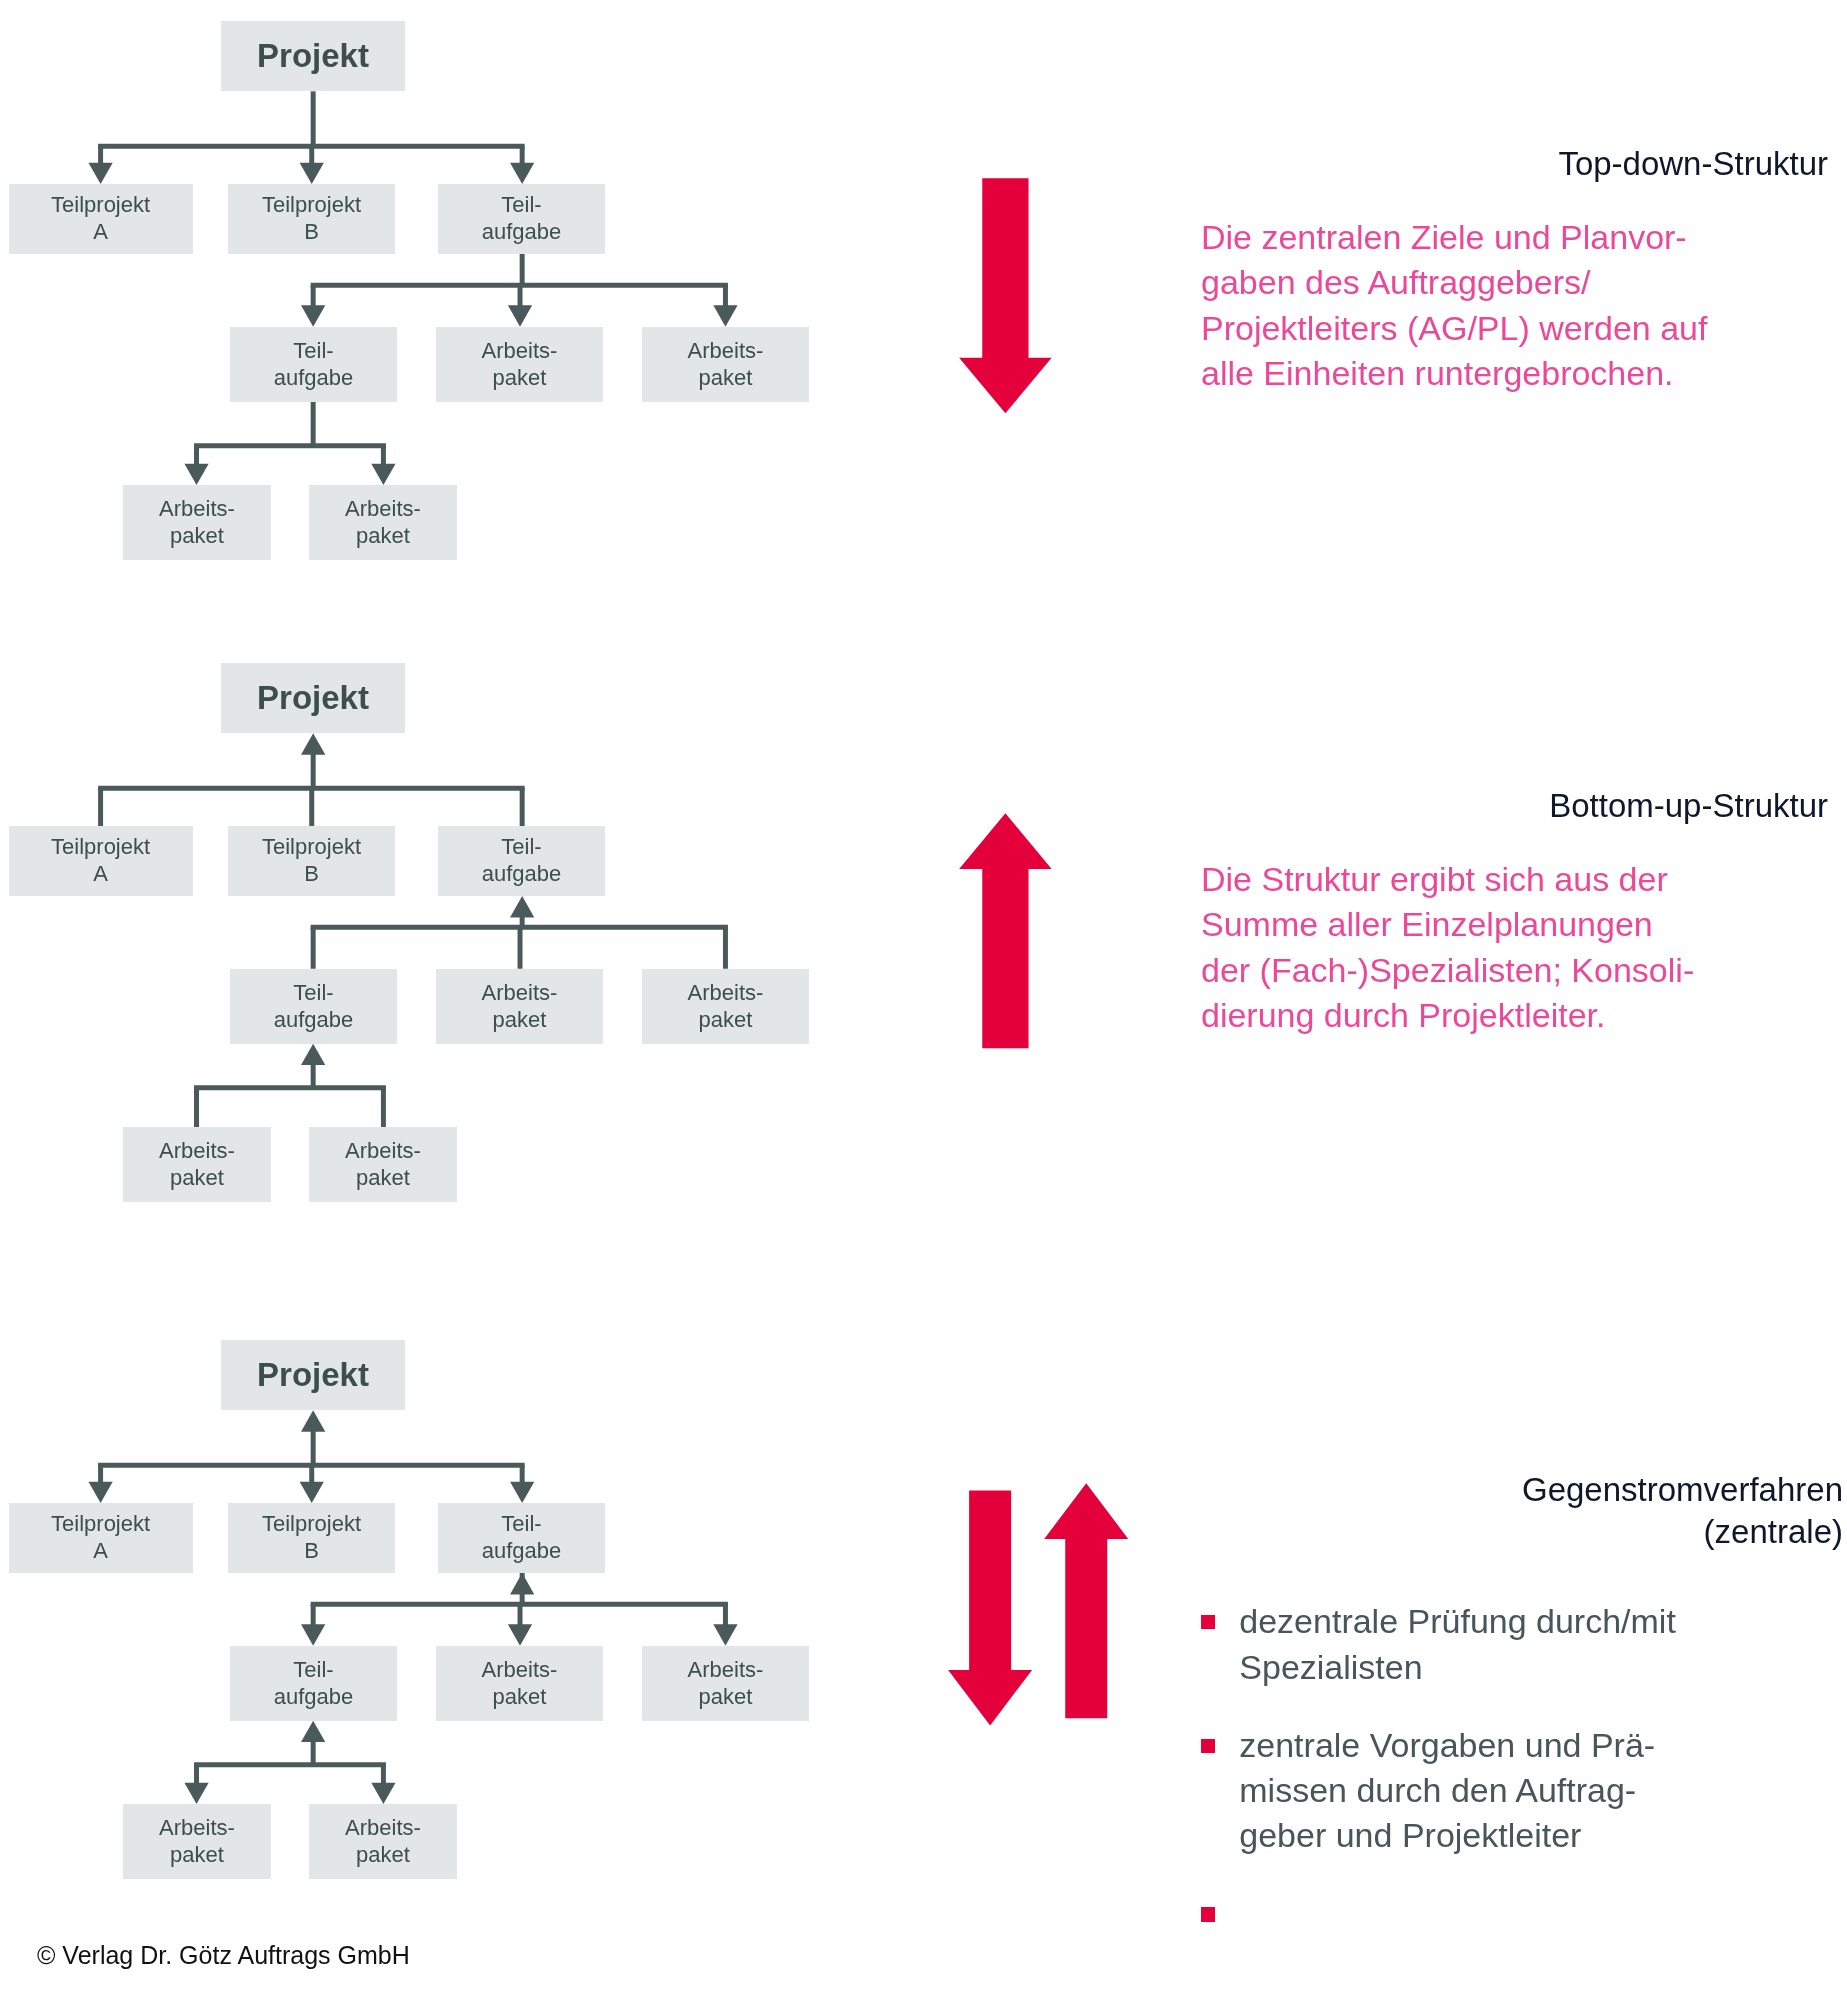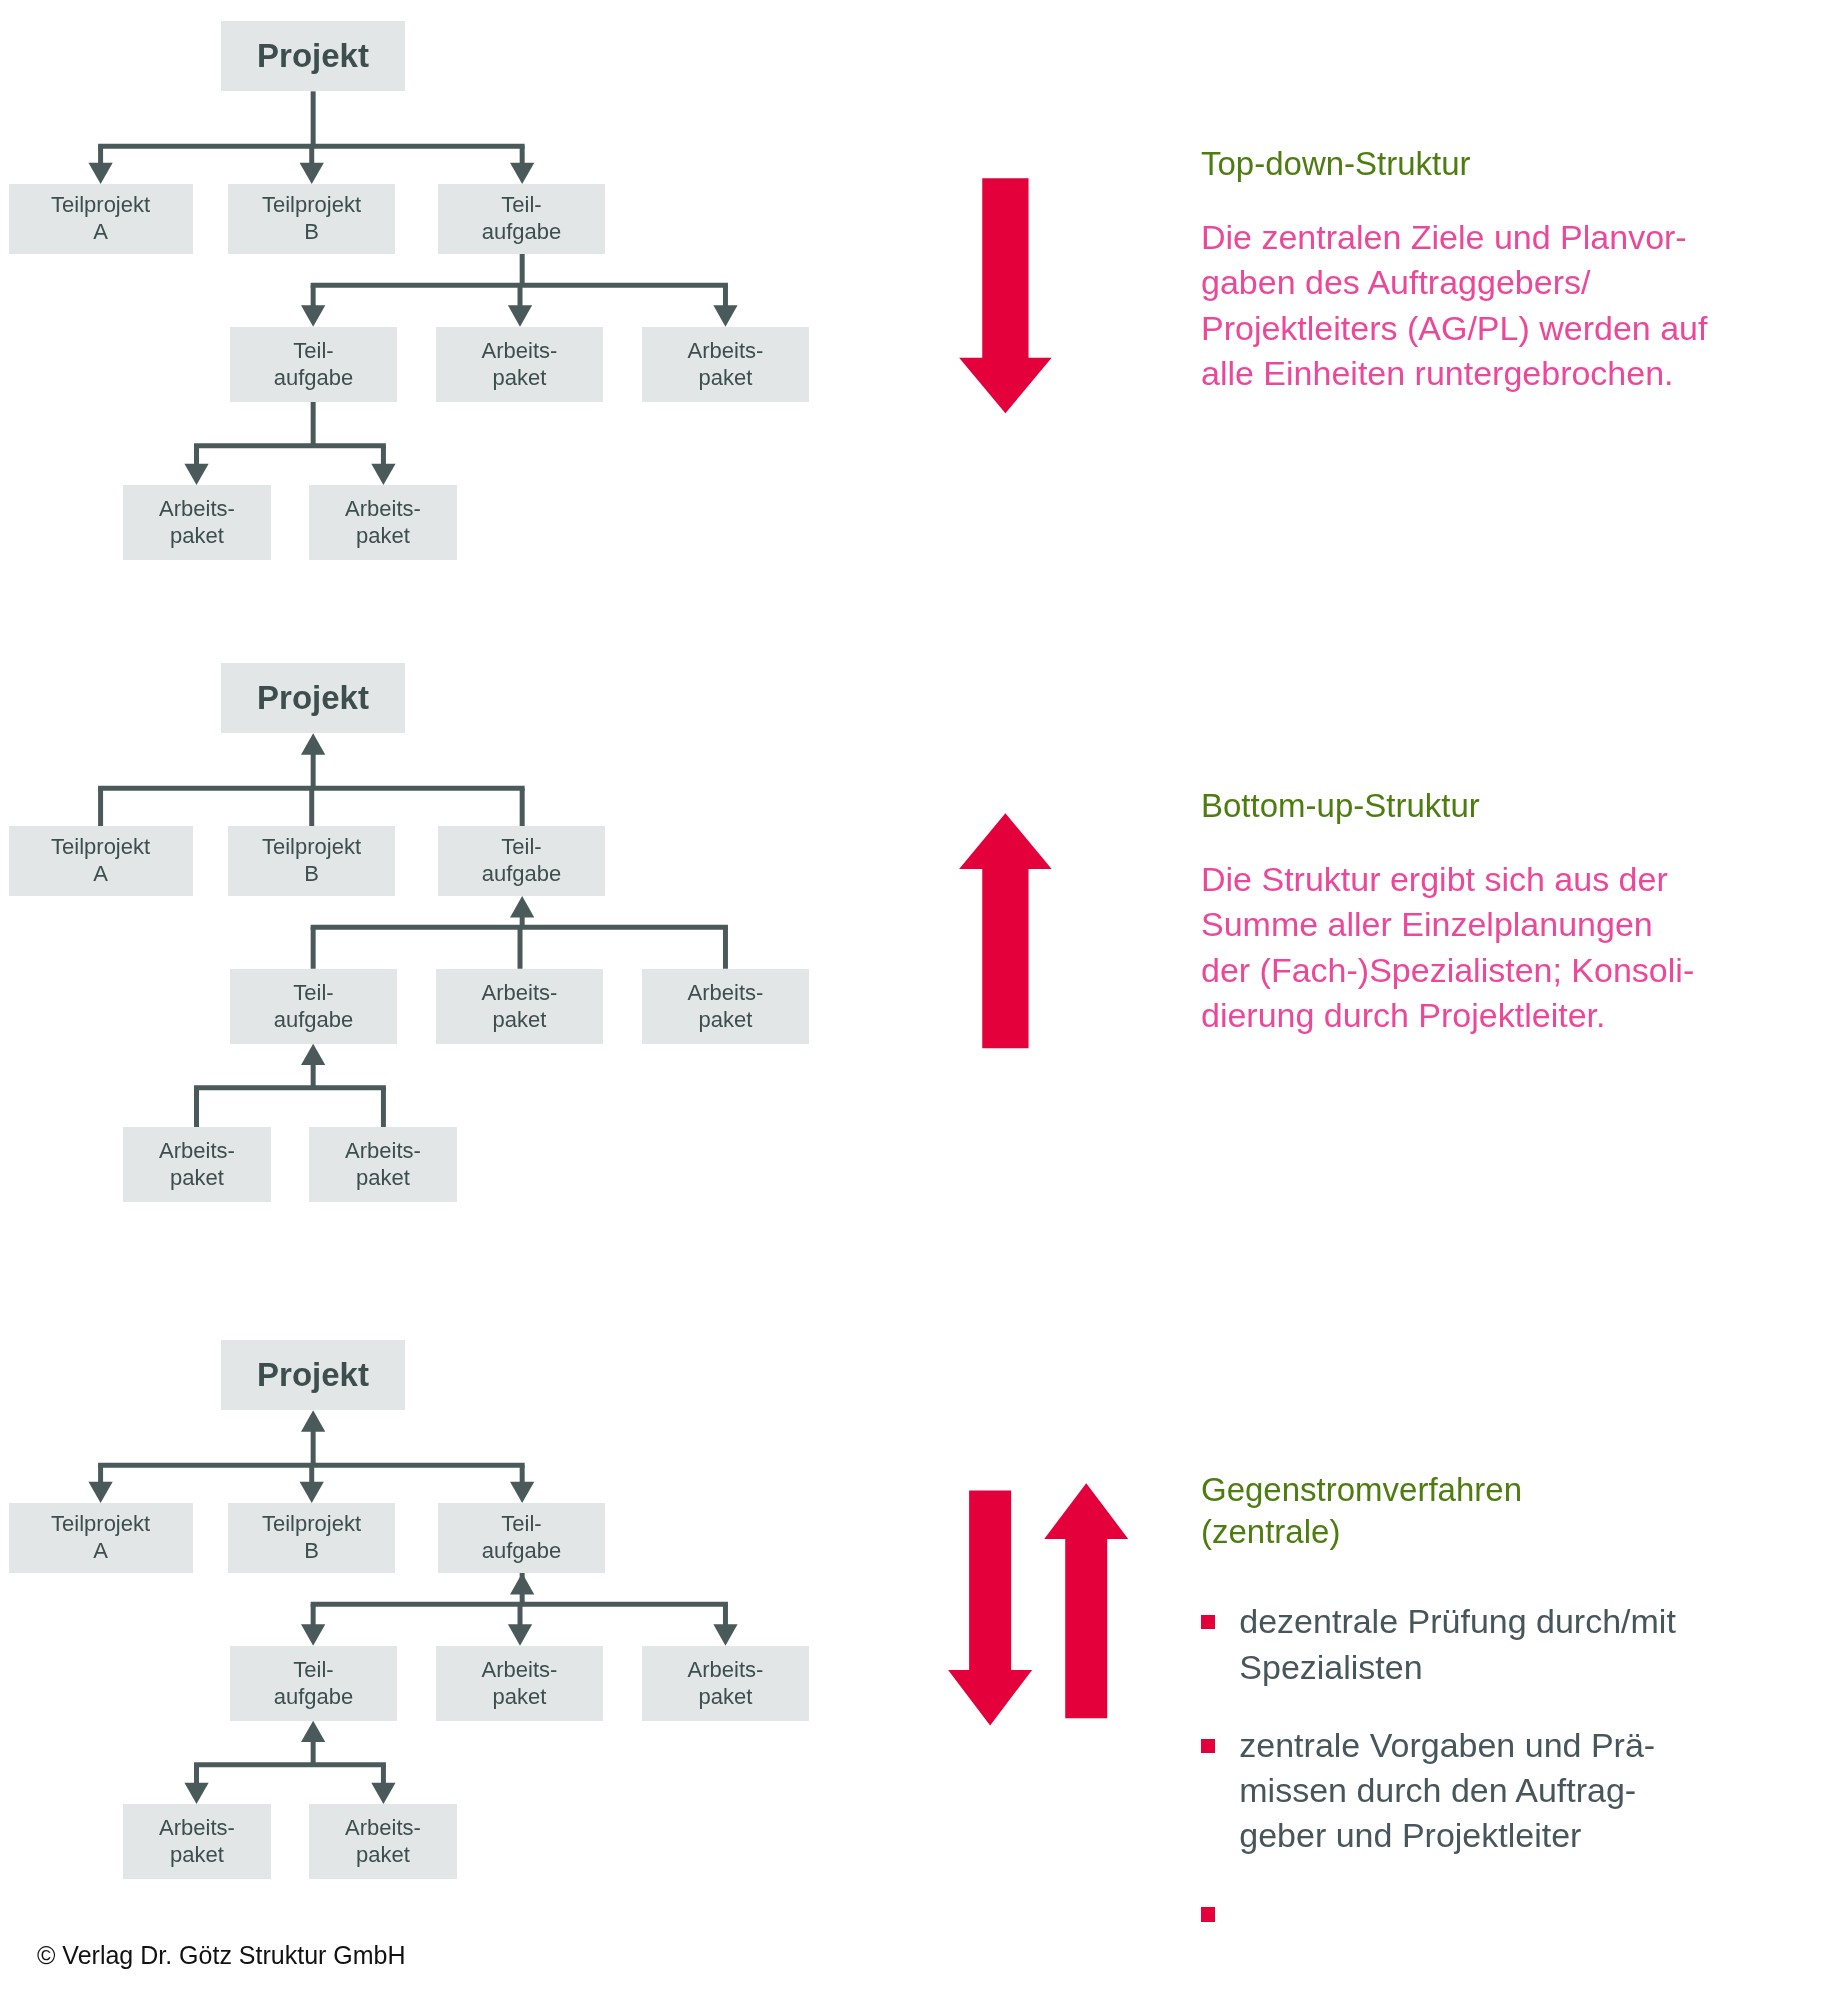"Top-down-Struktur" .heading { color: #4d7c0f -> #0f172a; text-align: none -> right }
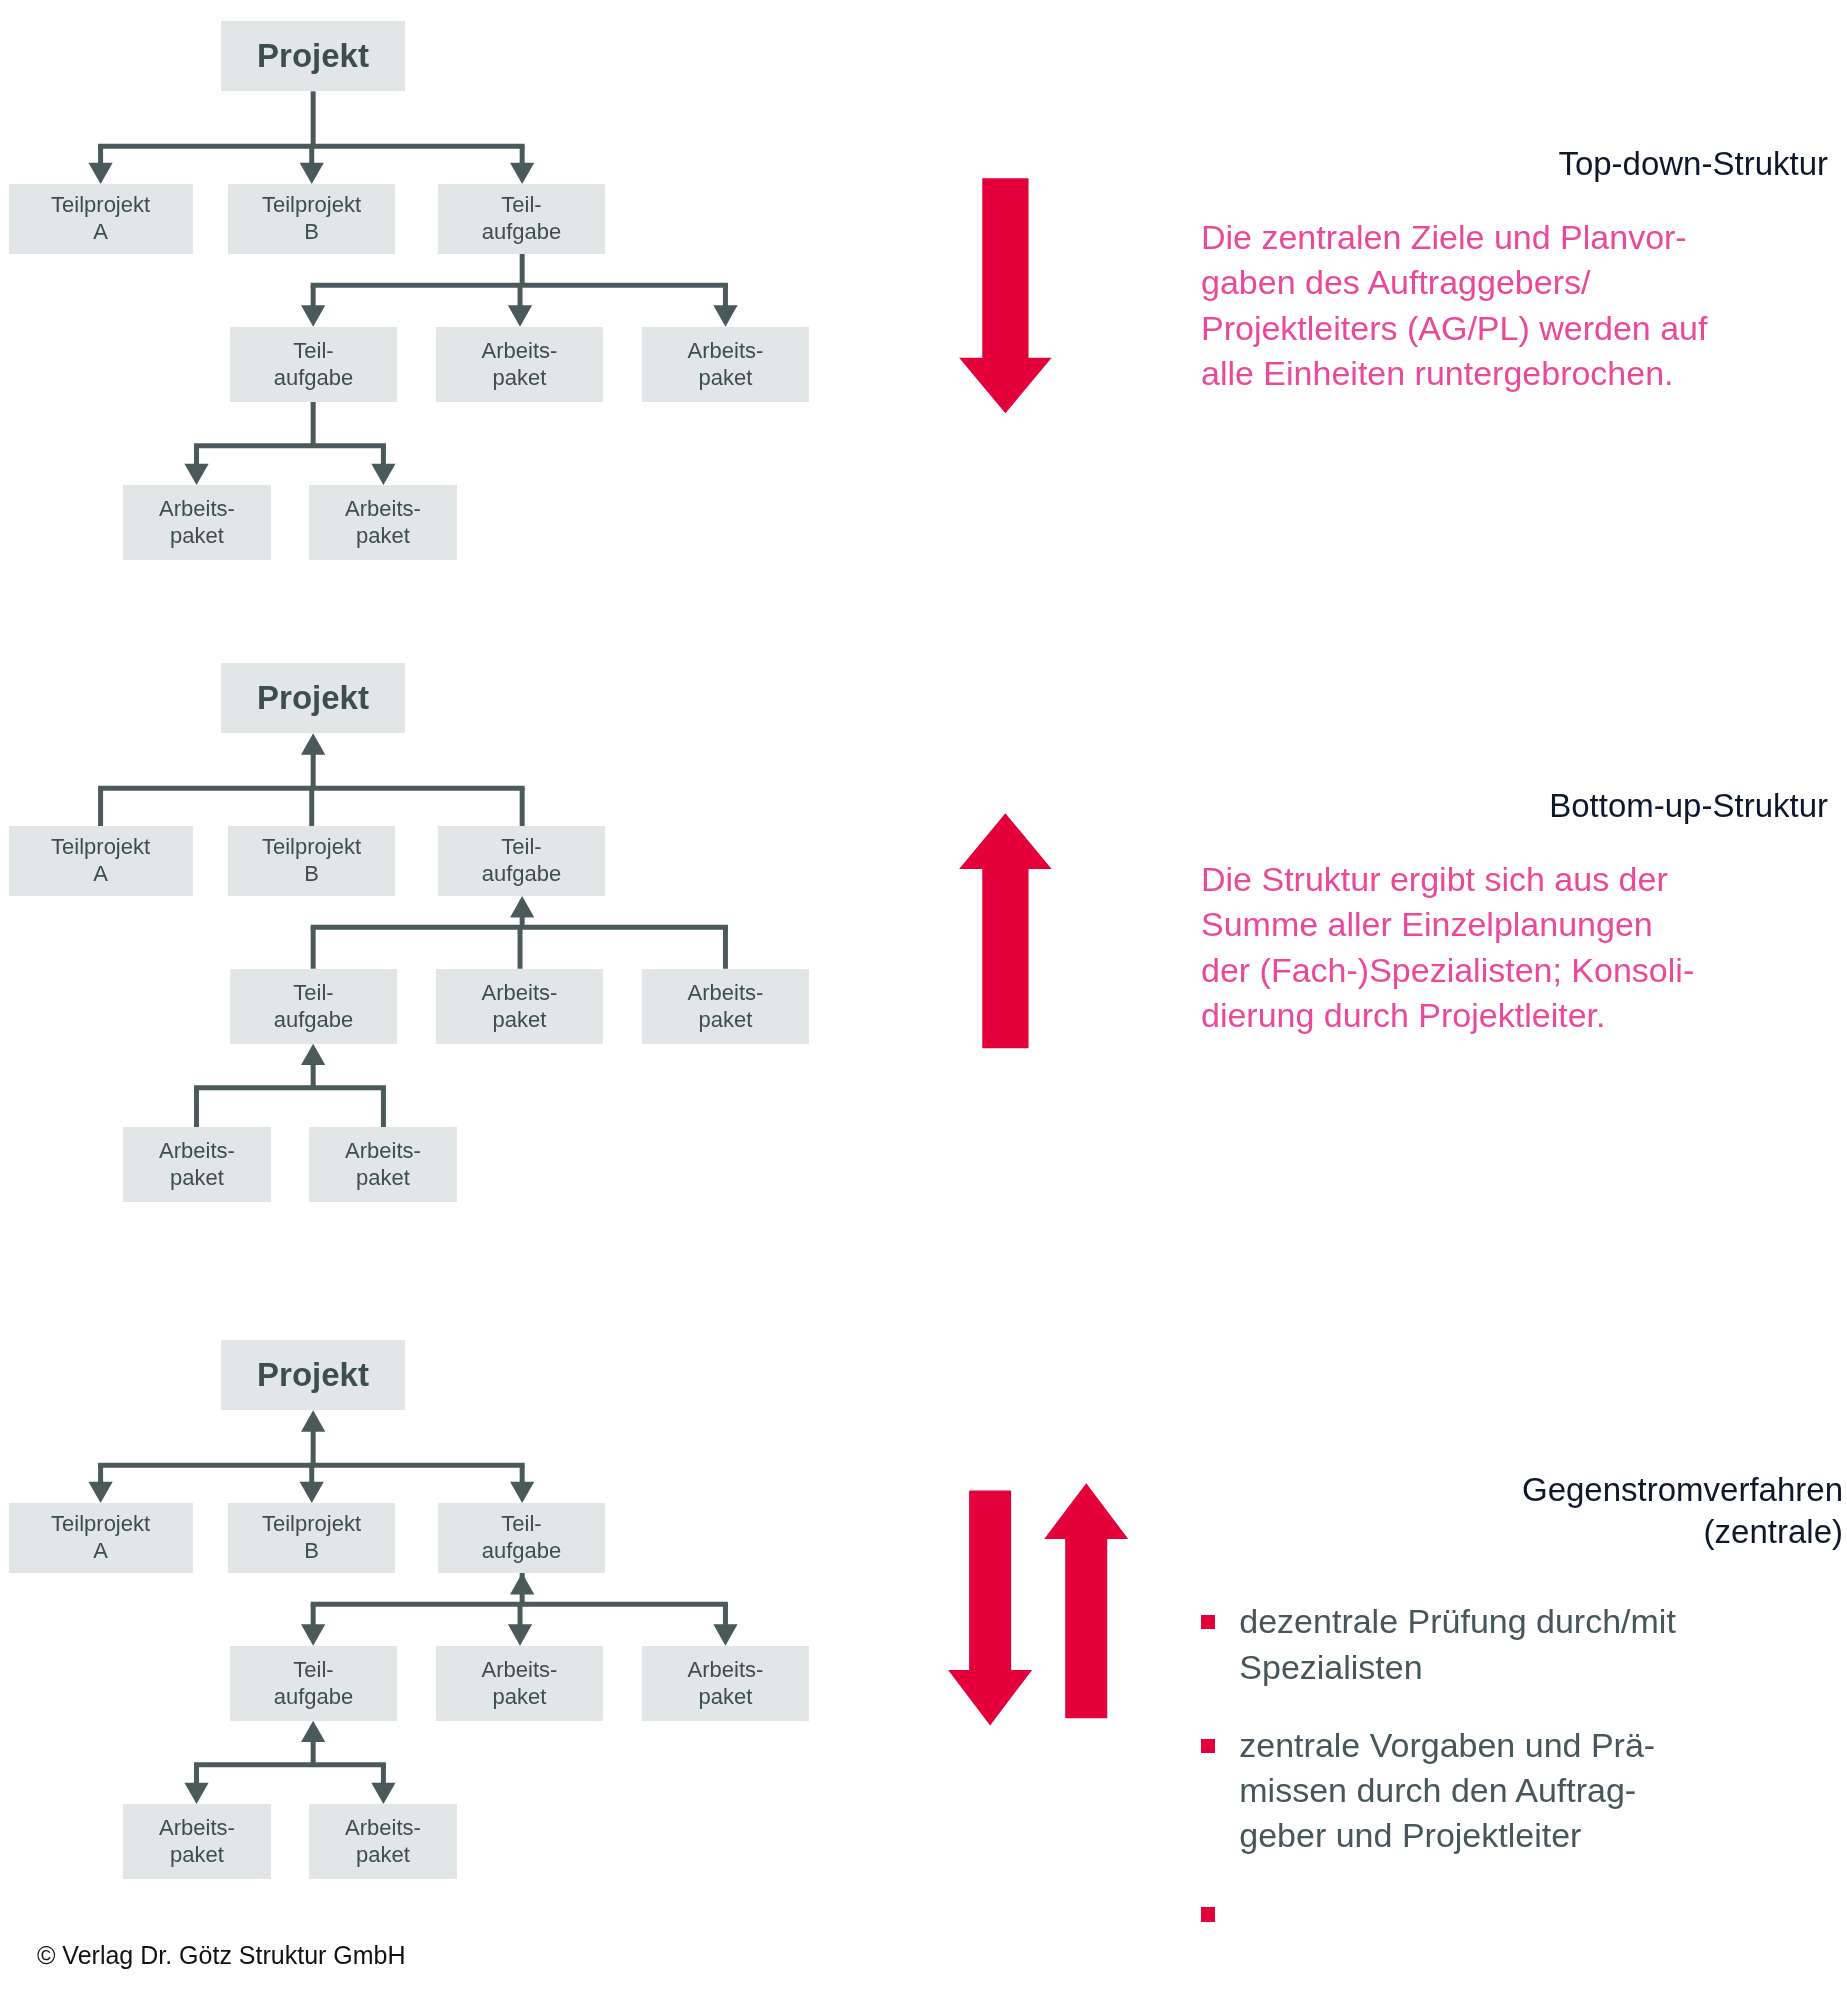"© Verlag Dr. Götz Struktur" div.footer { text: Struktur -> Auftrags }
